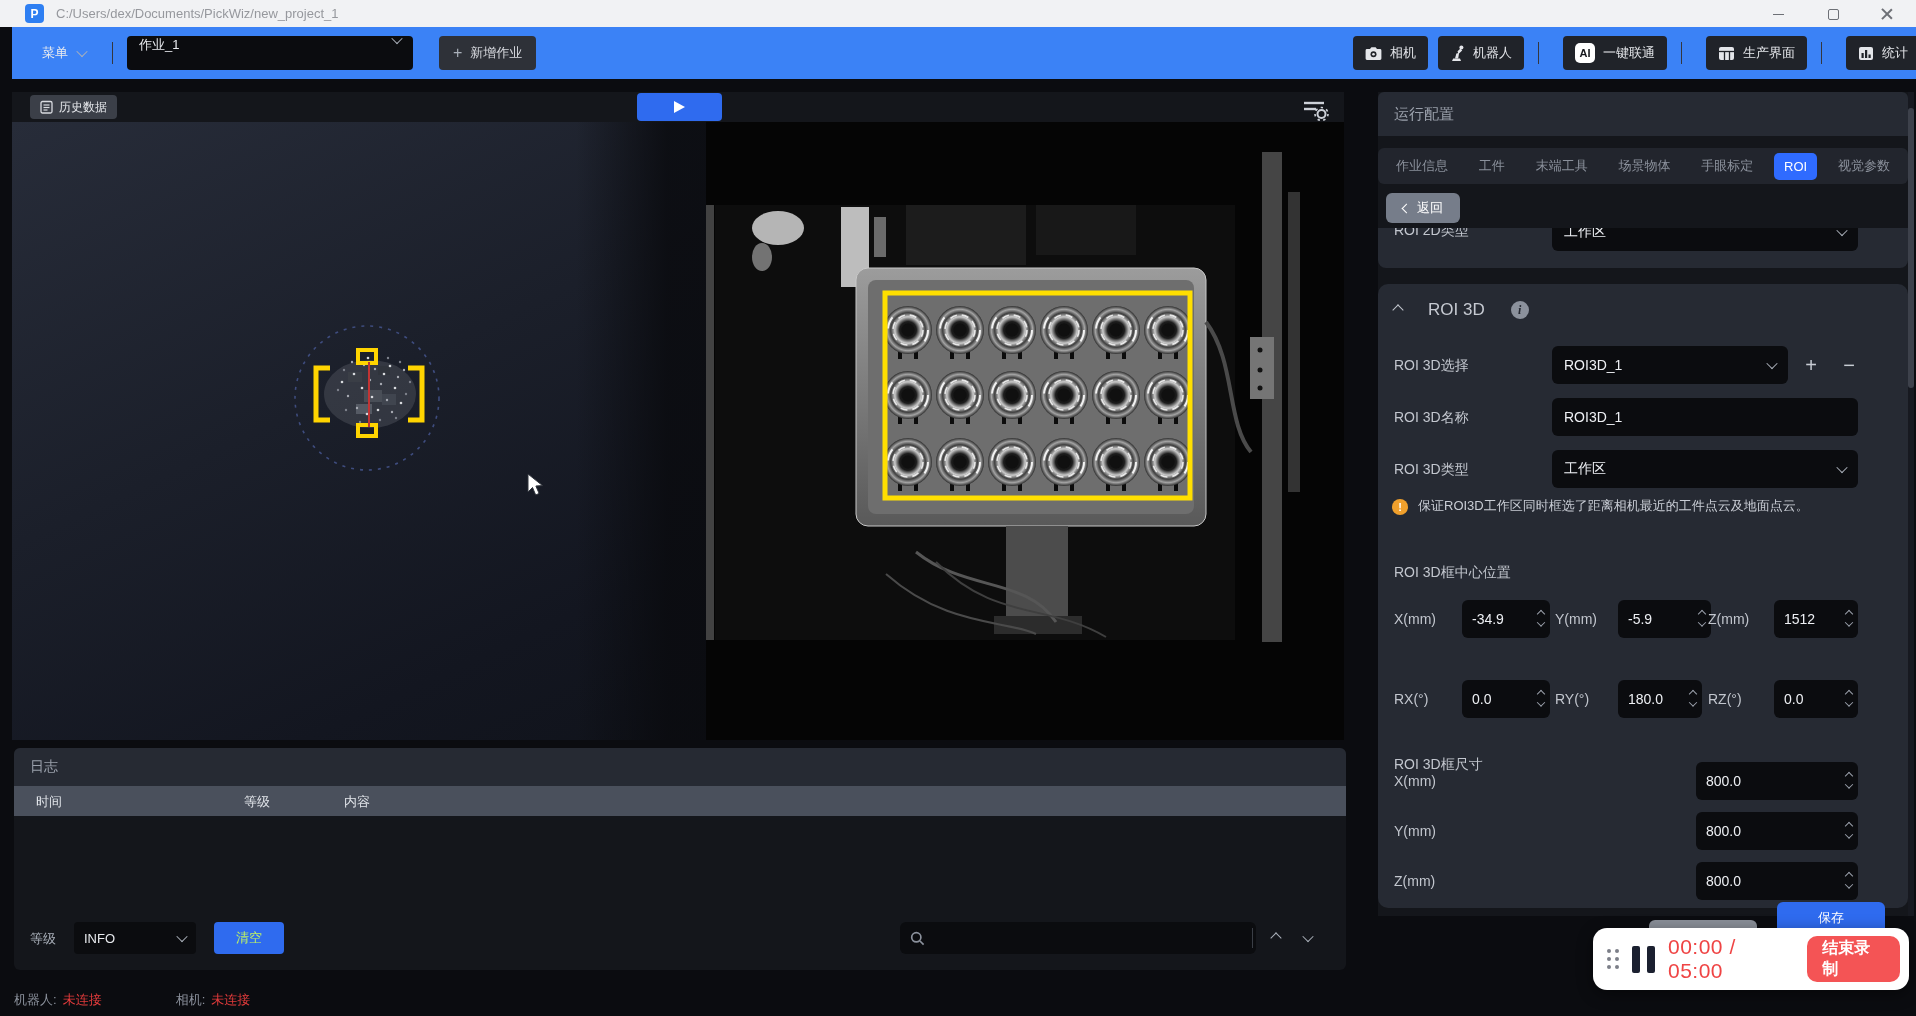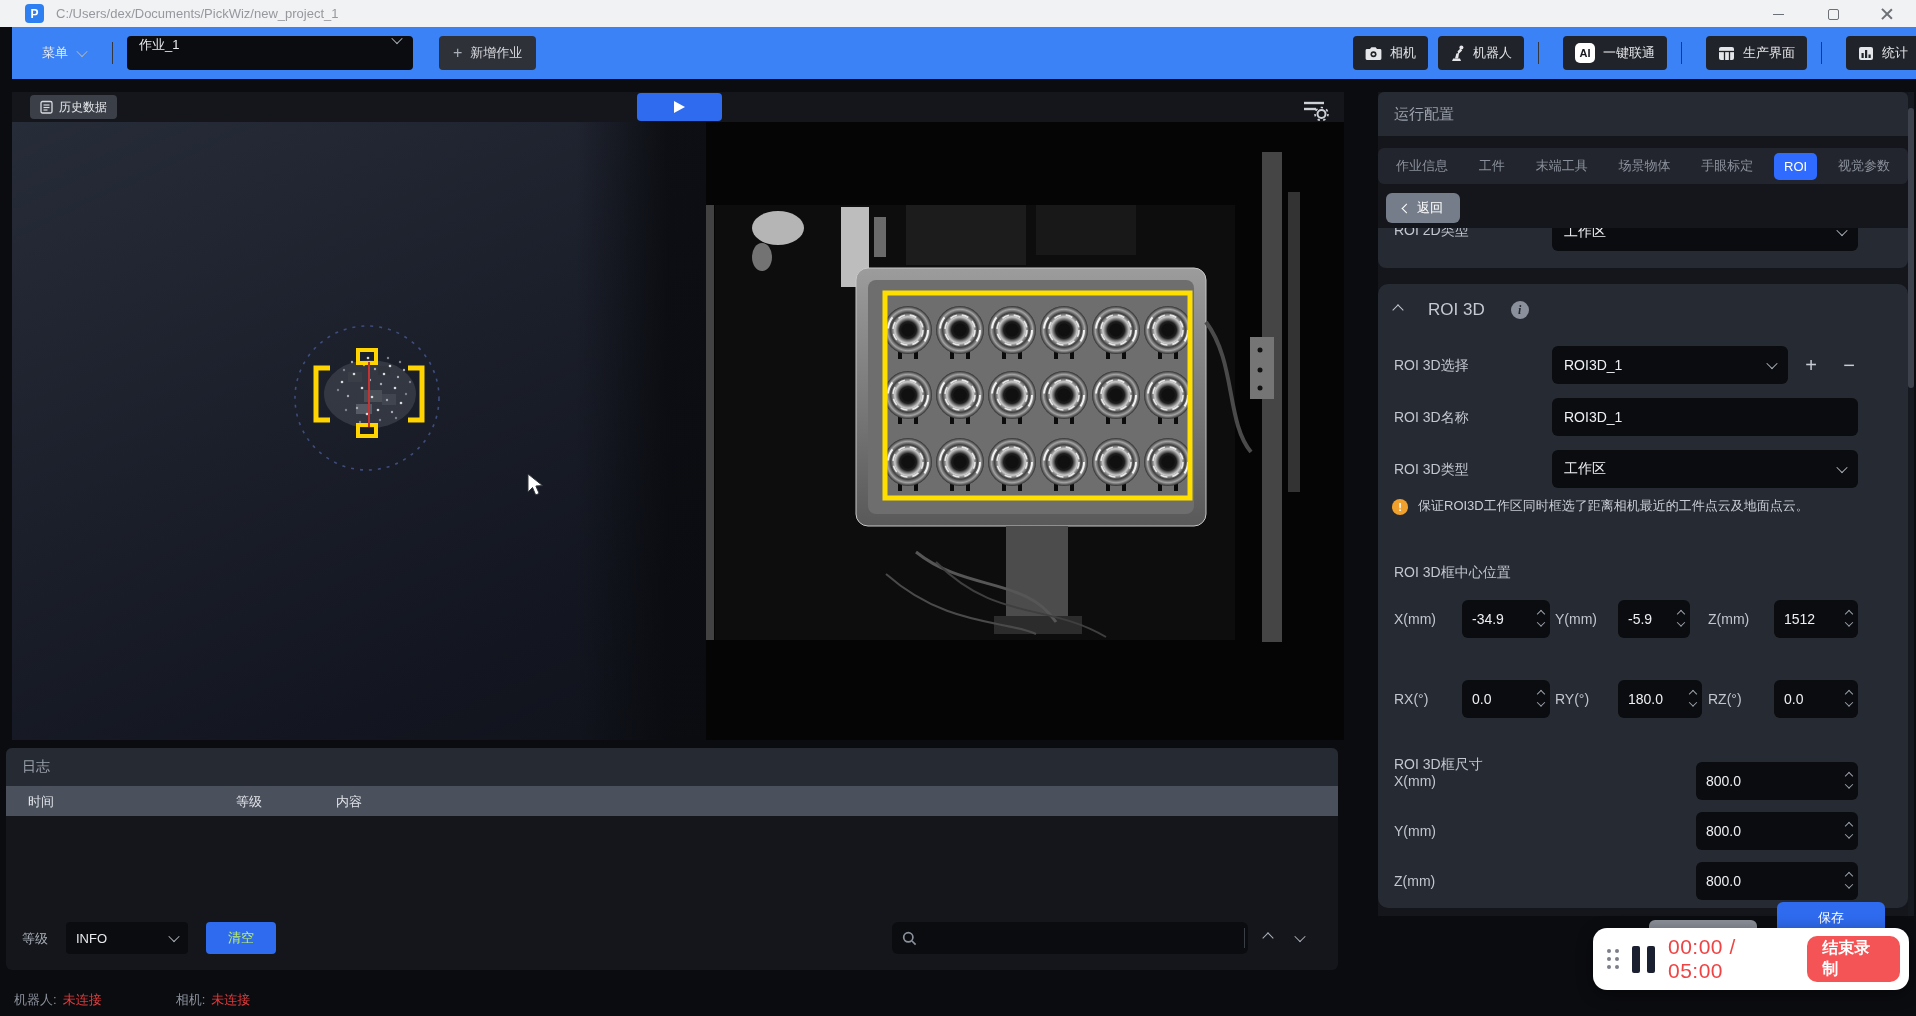"-5.9" div.spin { width: 72px -> 93px }
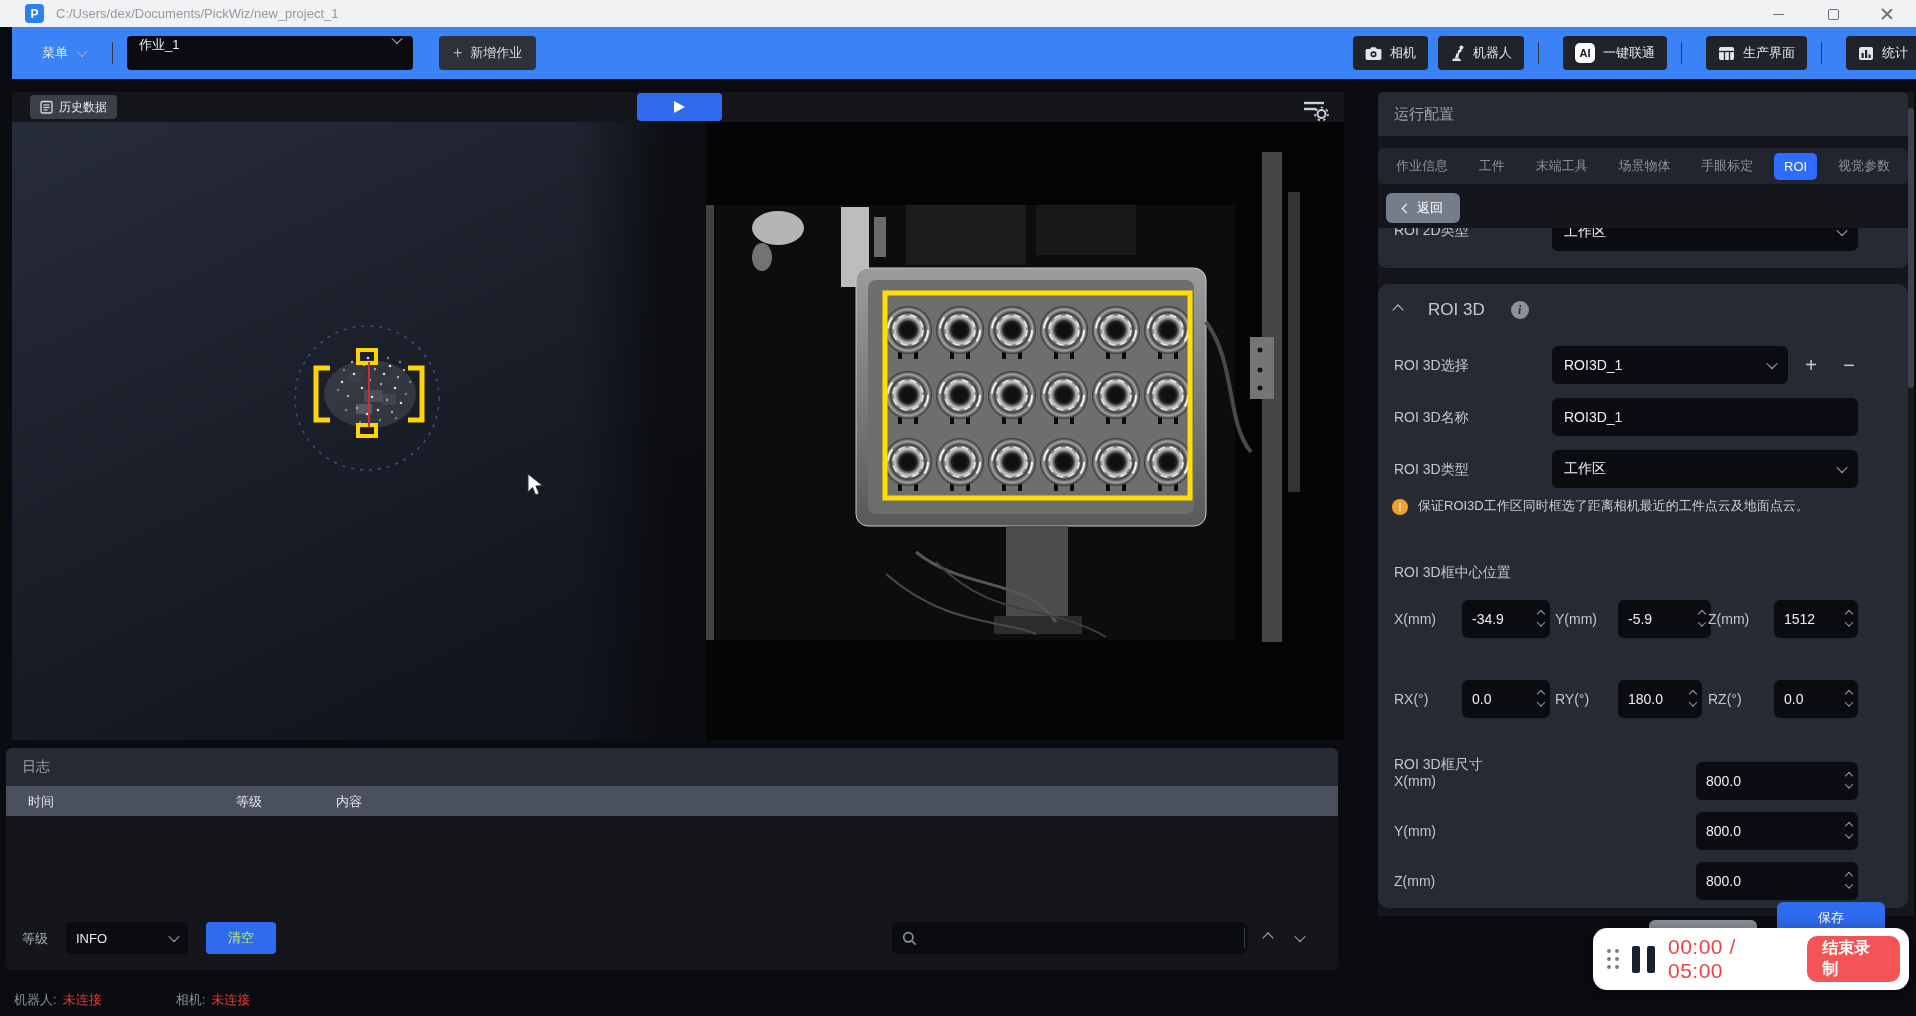"日志" .logpanel { left: 6px -> 14px }
